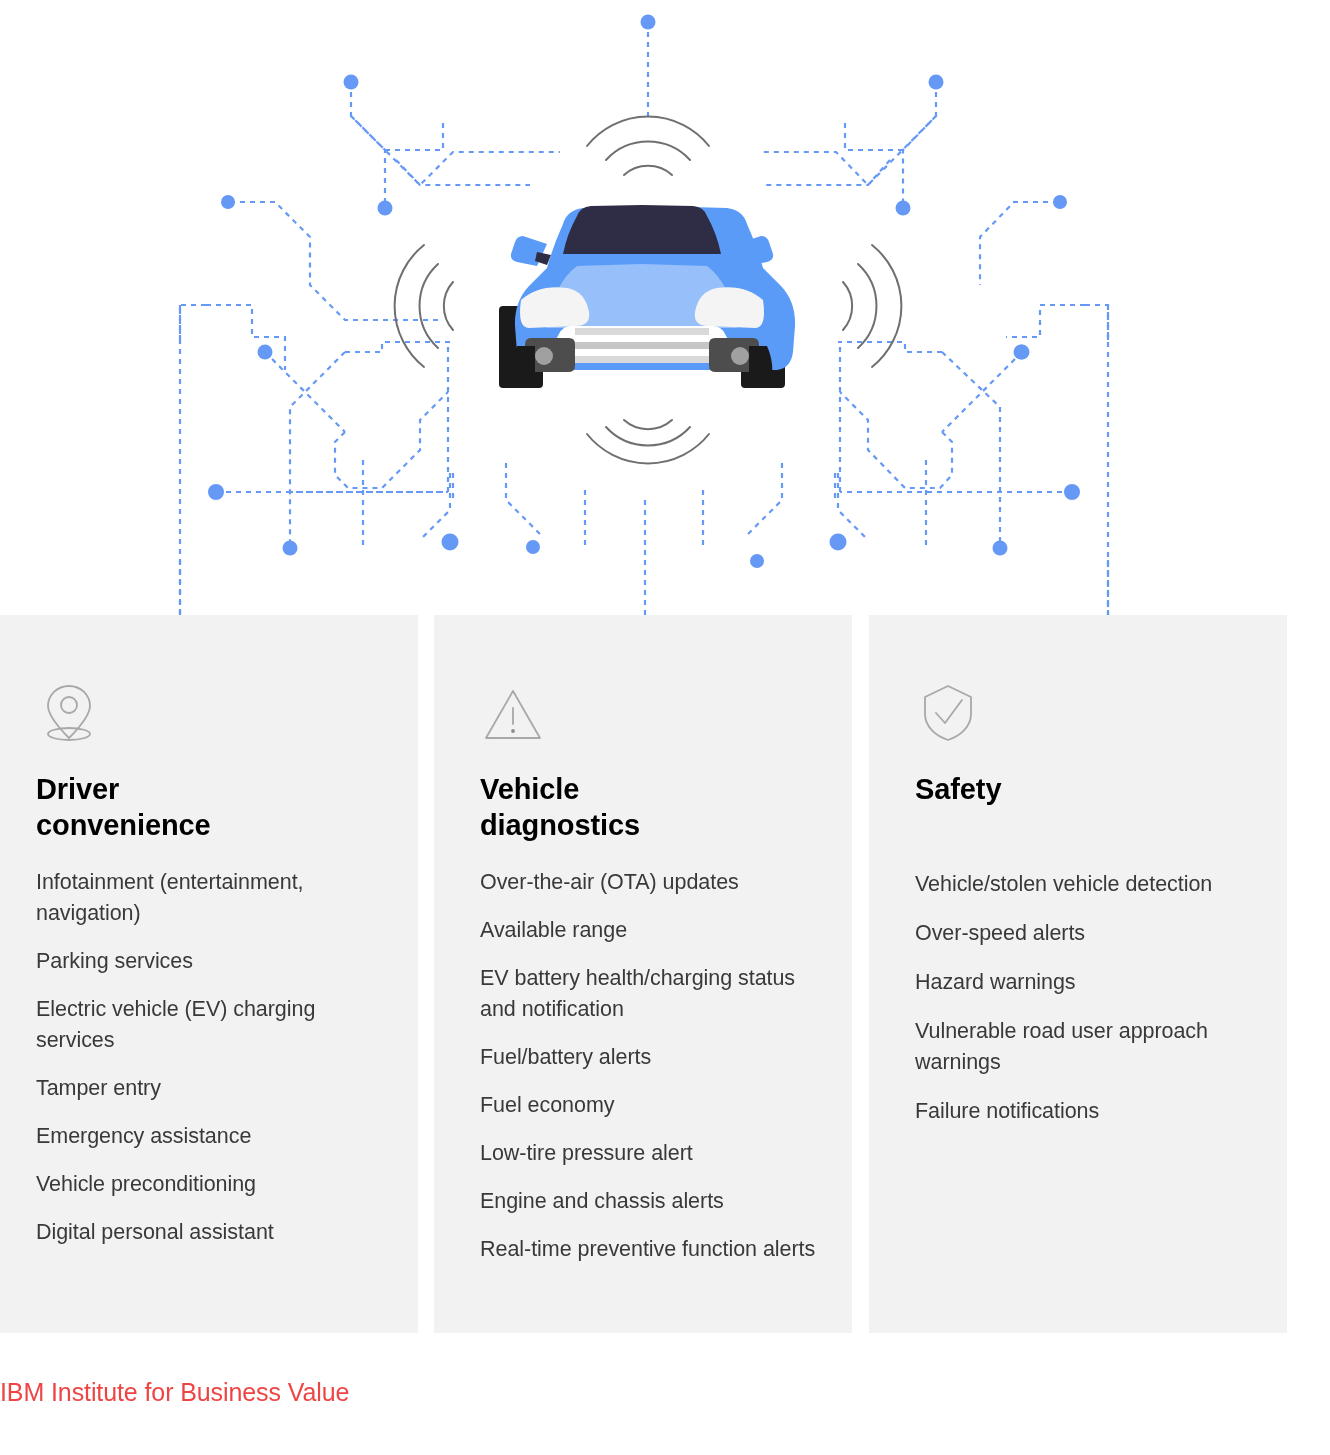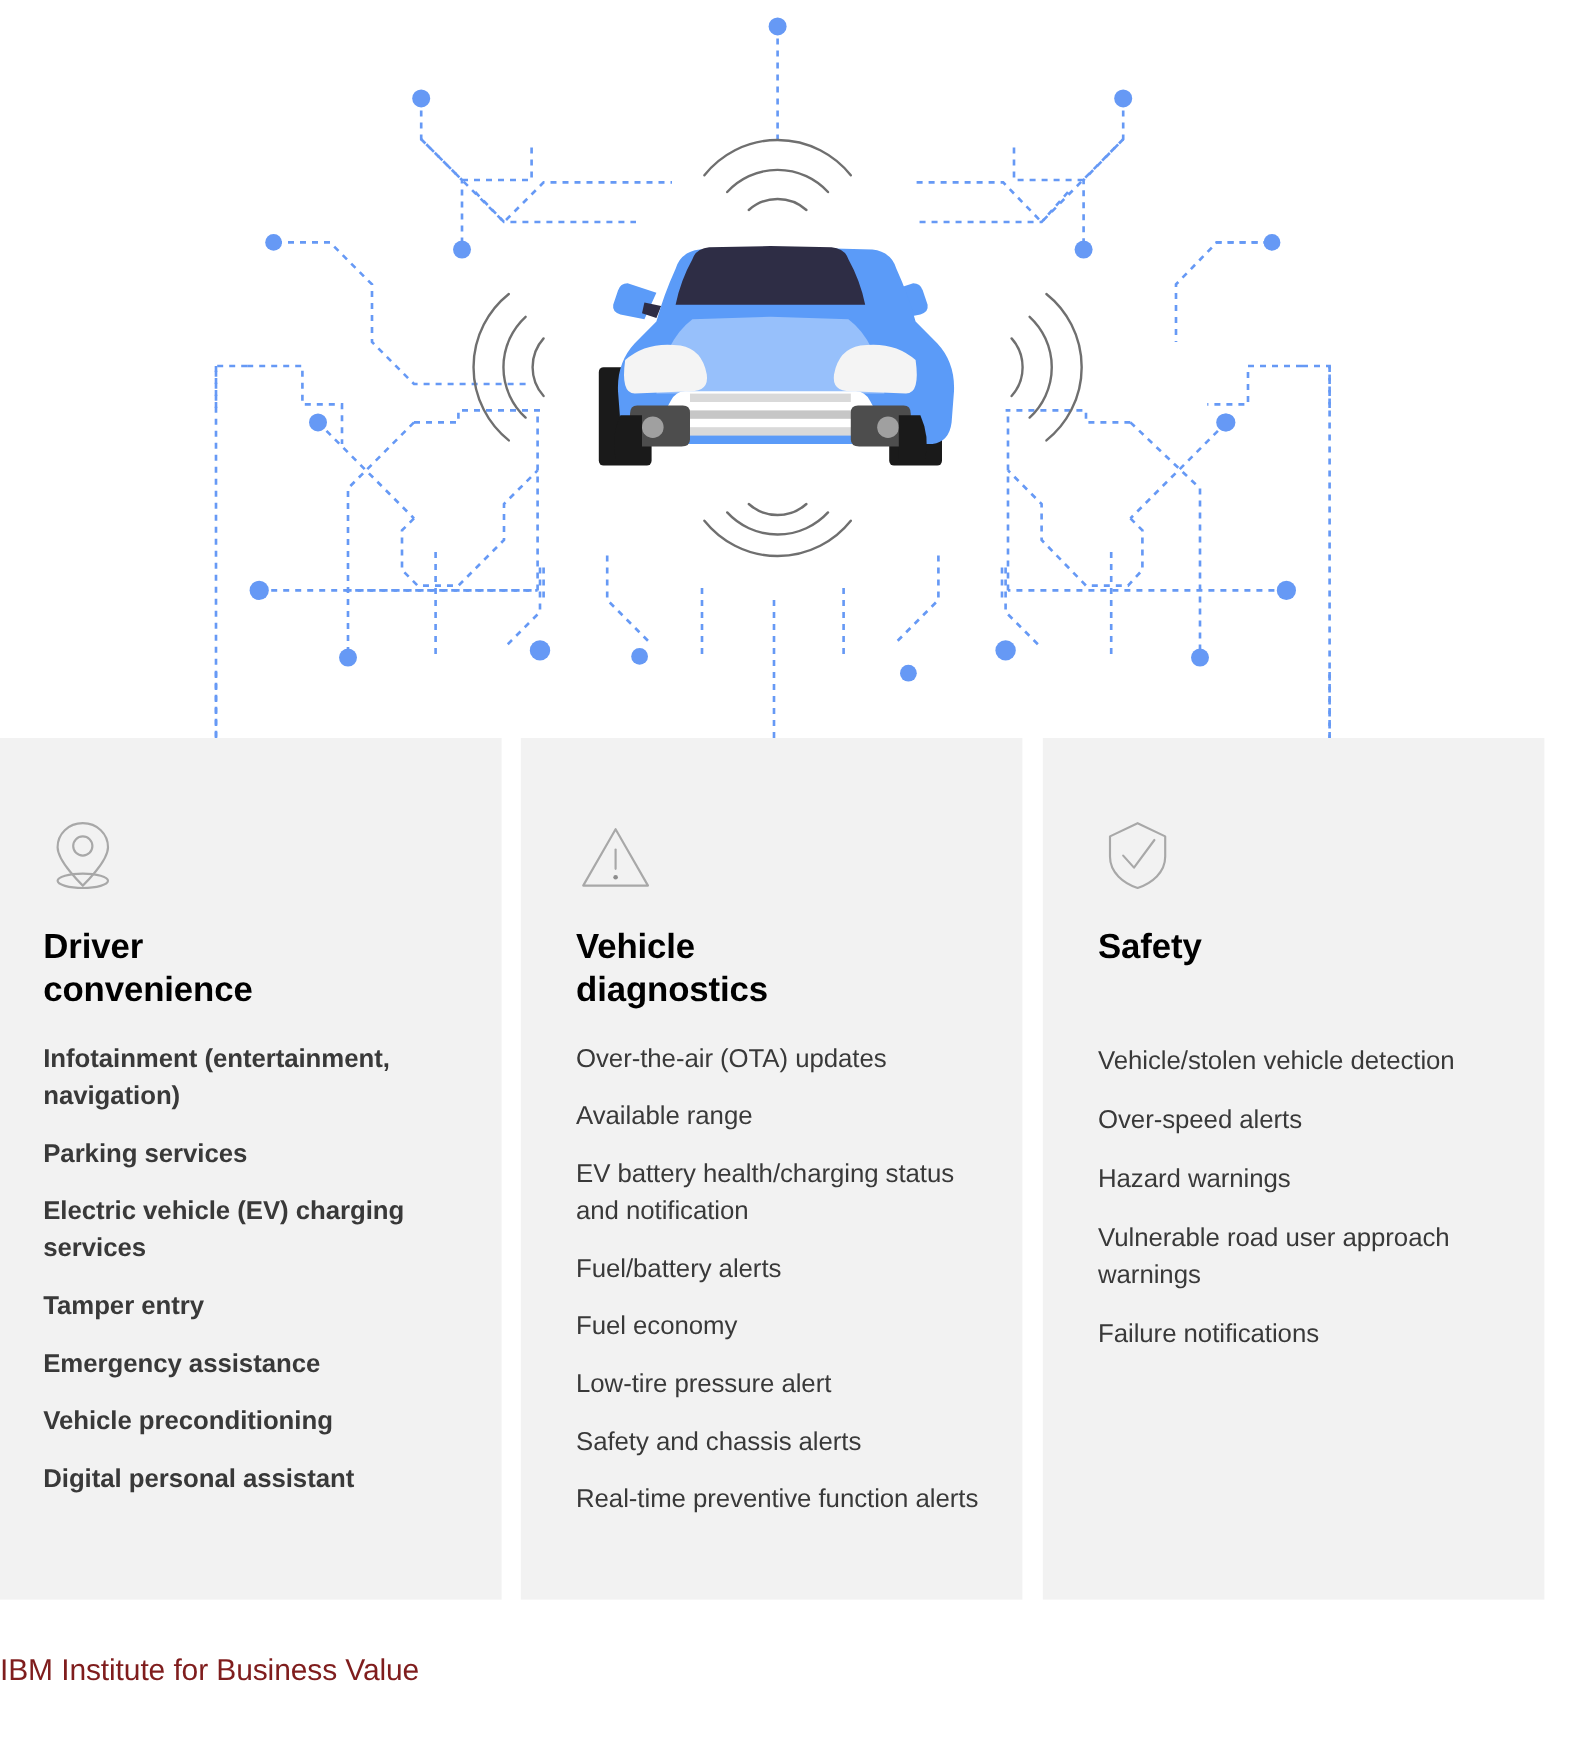"Infotainment (entertainment, navigation)" .card.c1 .card-list { font-weight: bold -> none }
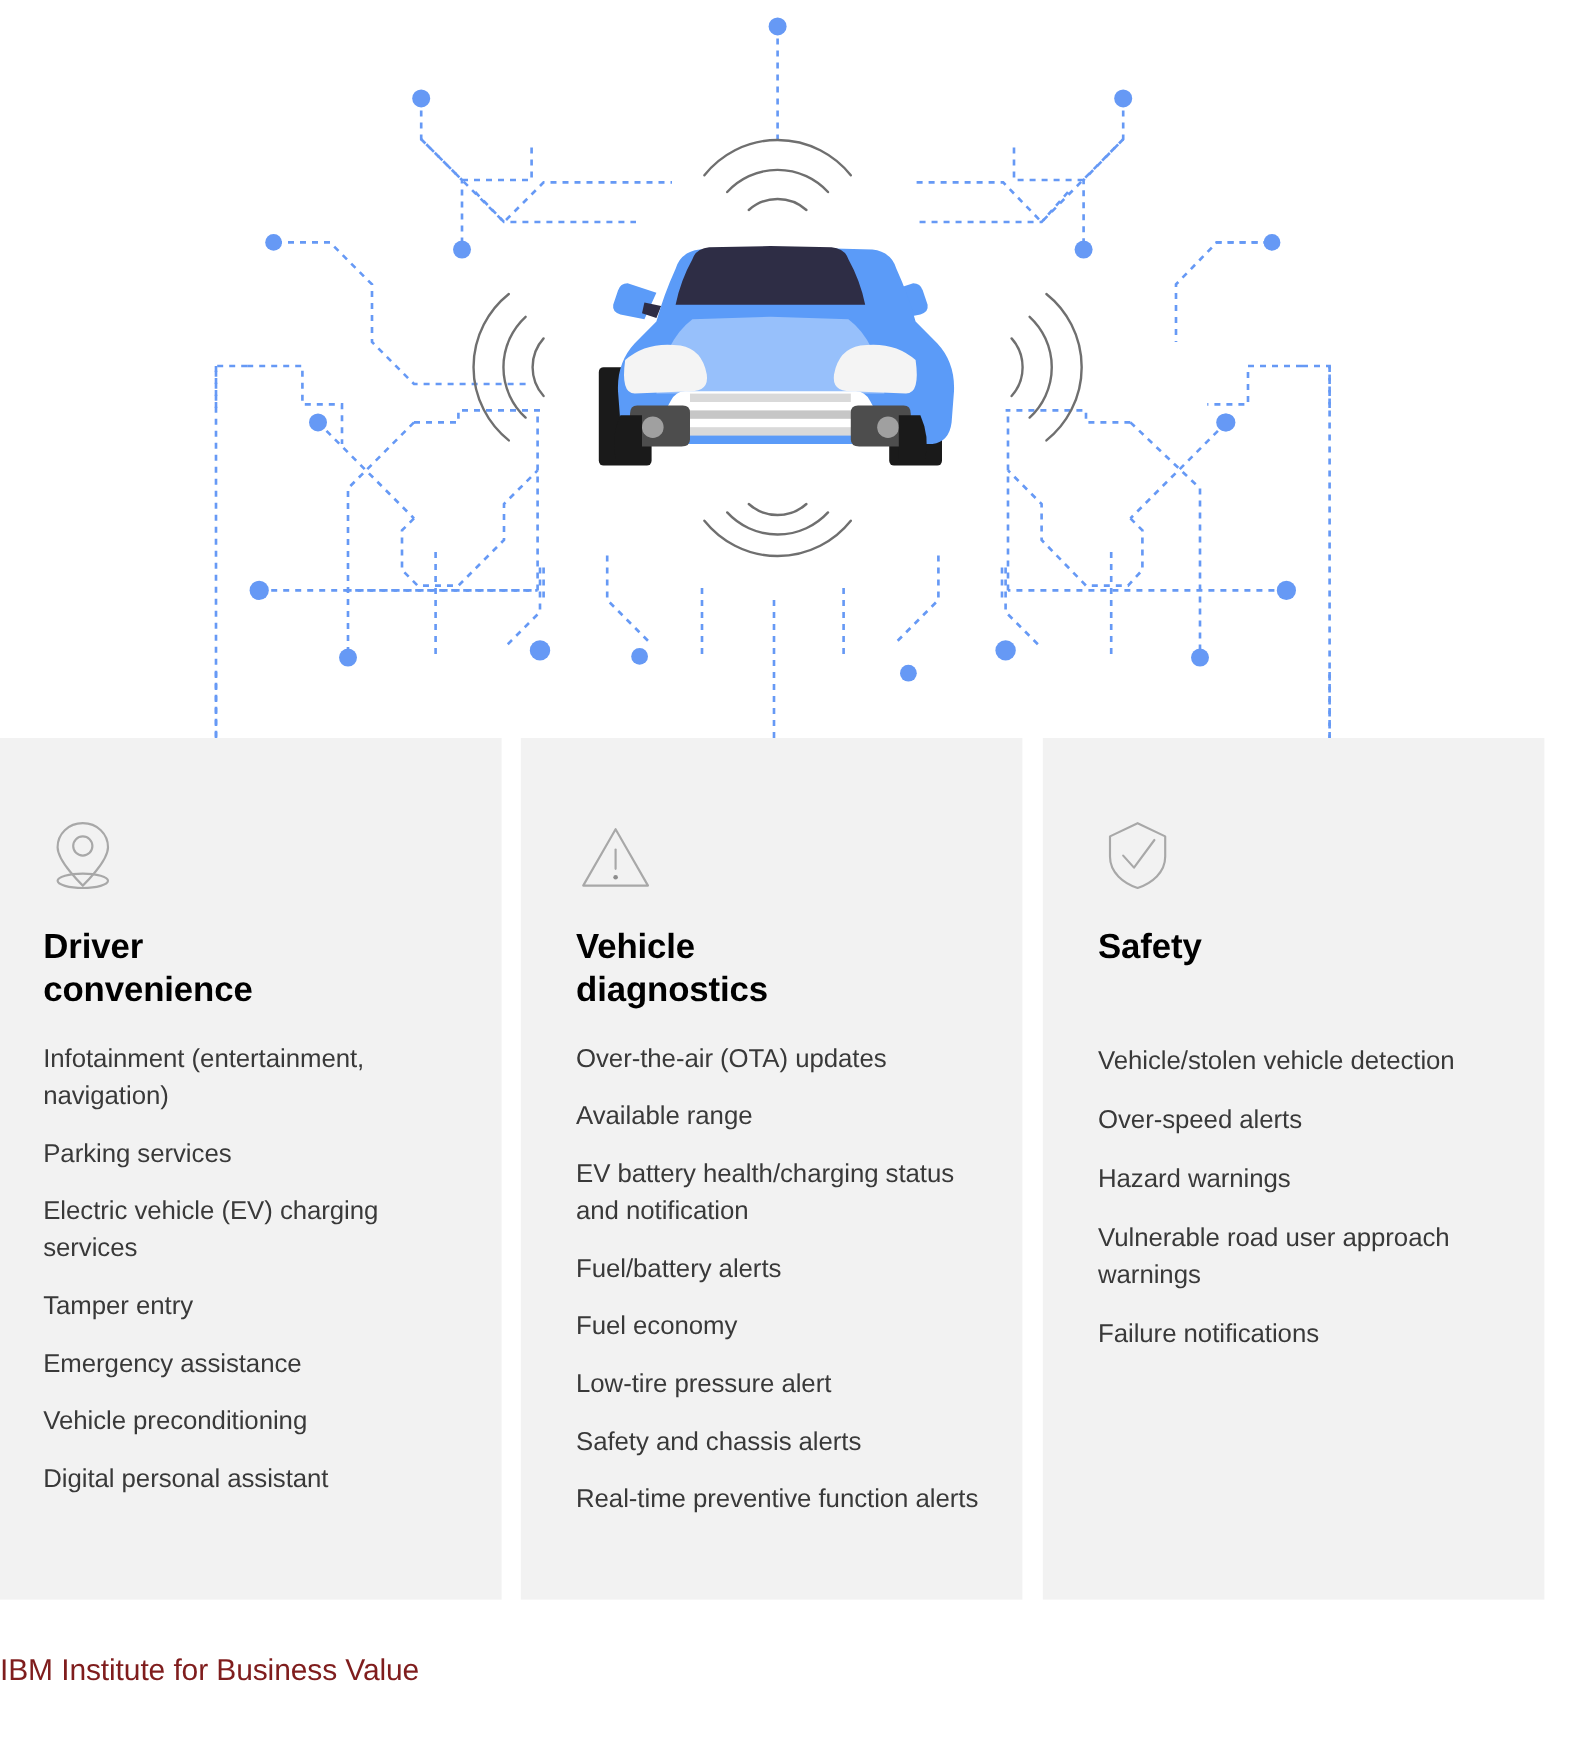"Safety and chassis alerts" li { text: Safety -> Engine }
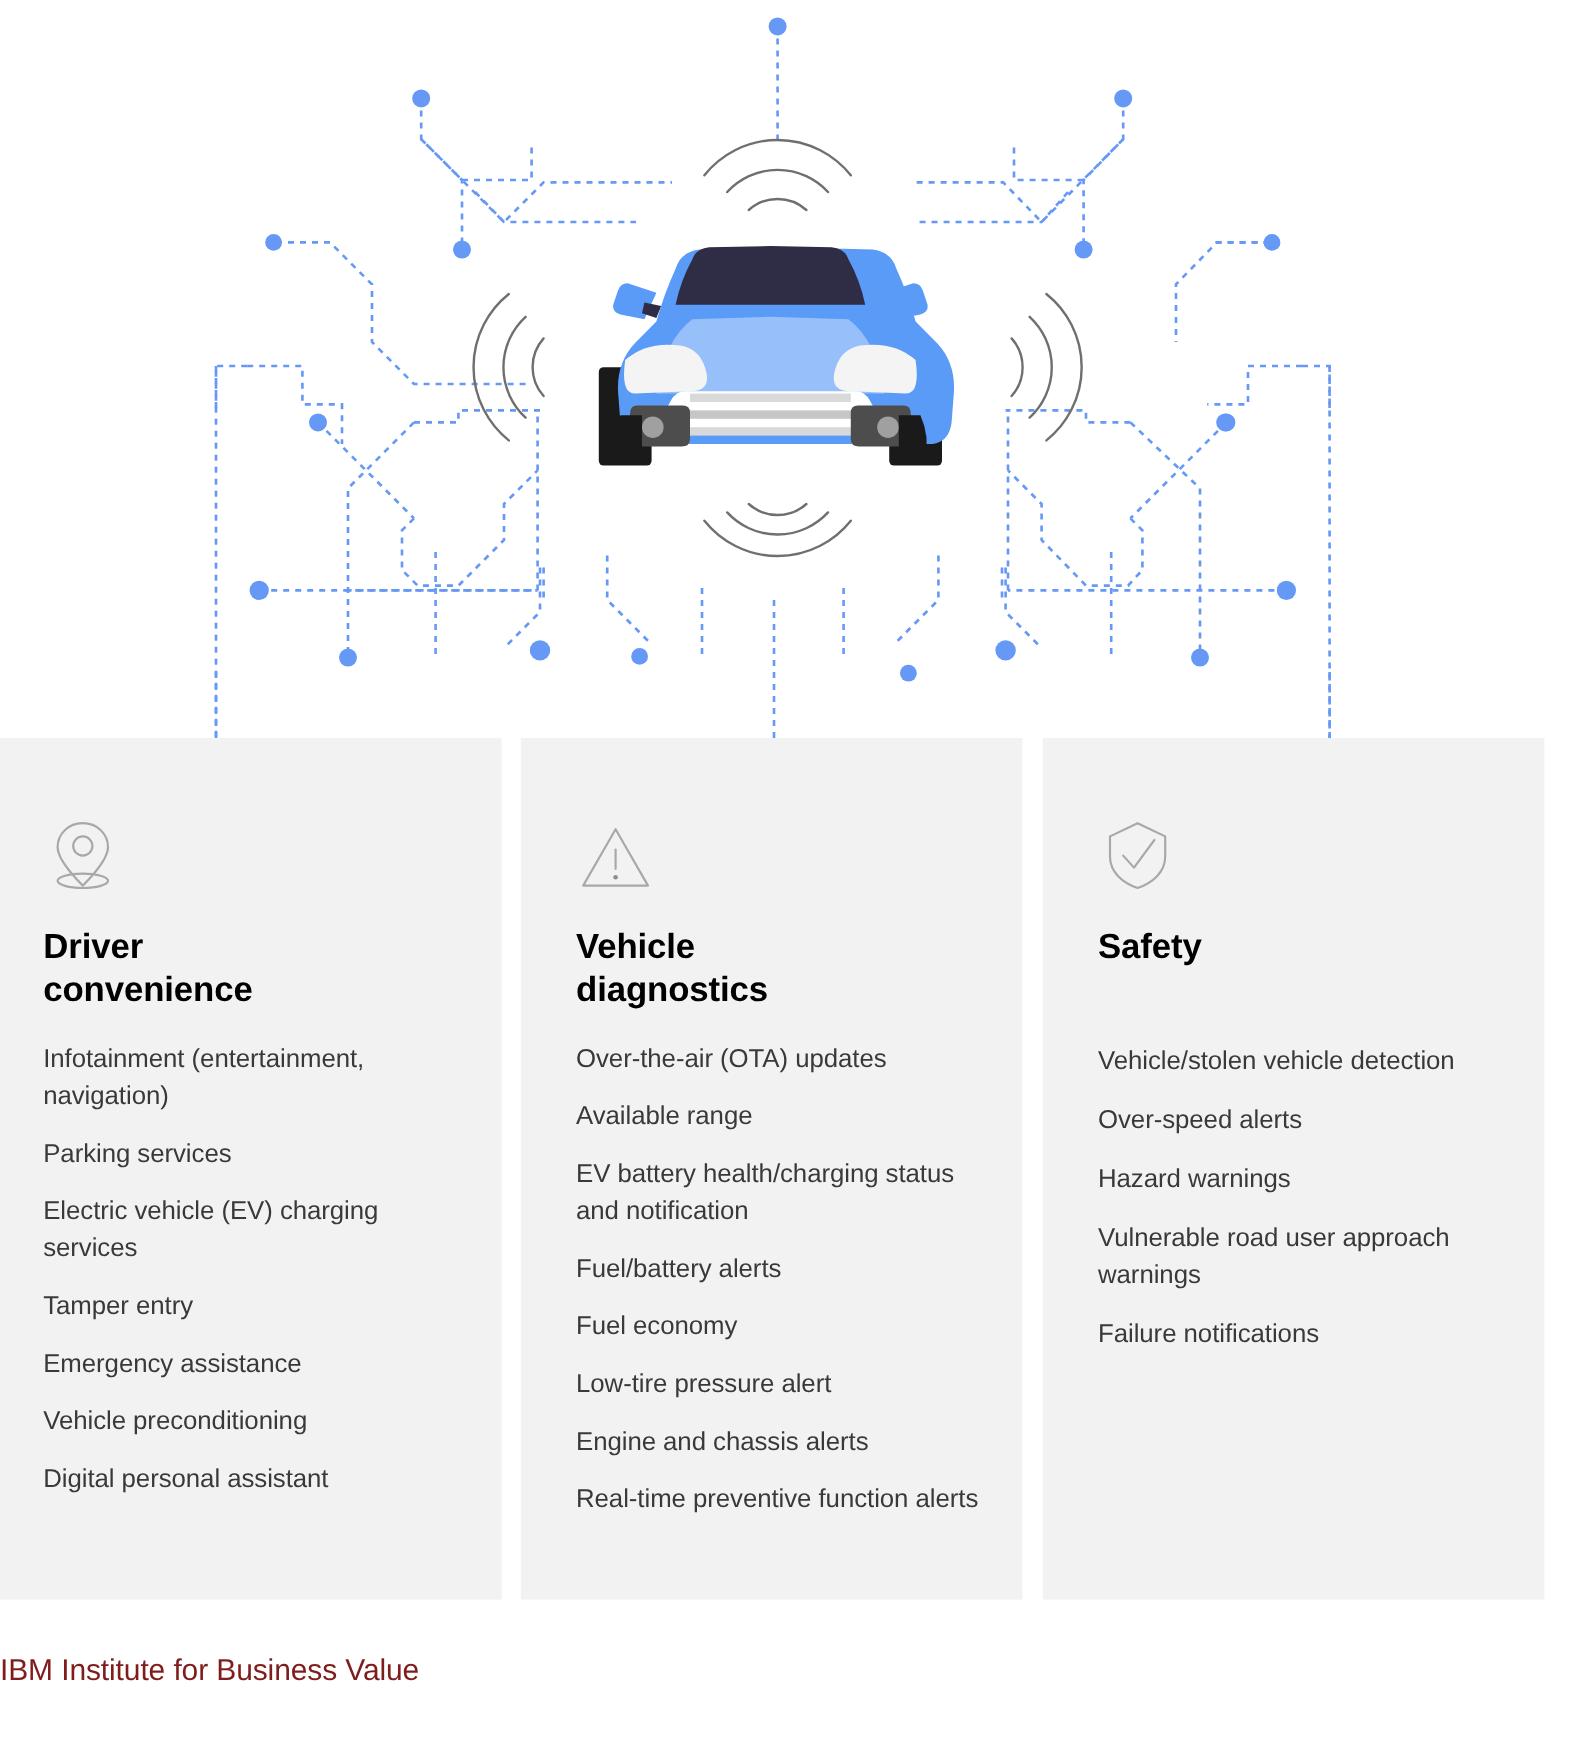"IBM Institute for Business Value" #footer { color: #7f1d1d -> #ef4444 }
